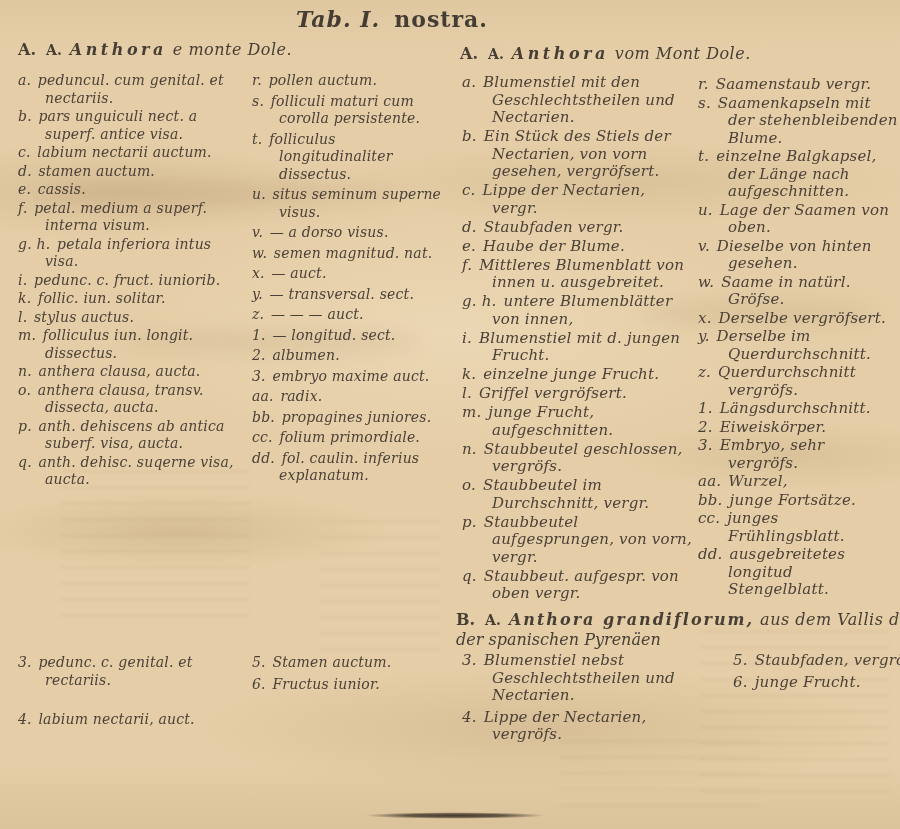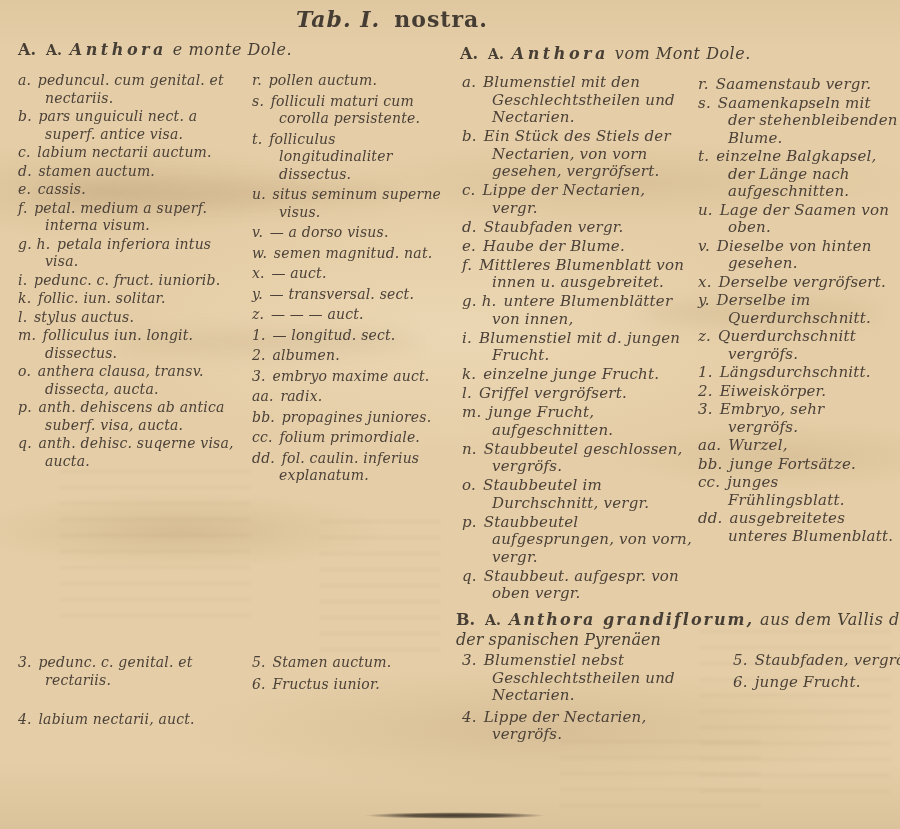"w. Saame in natürl. Gröfse." div.item { html: none -> <div><span>w.</span><span> Saame in natürl. Gröfse.</span></div> }
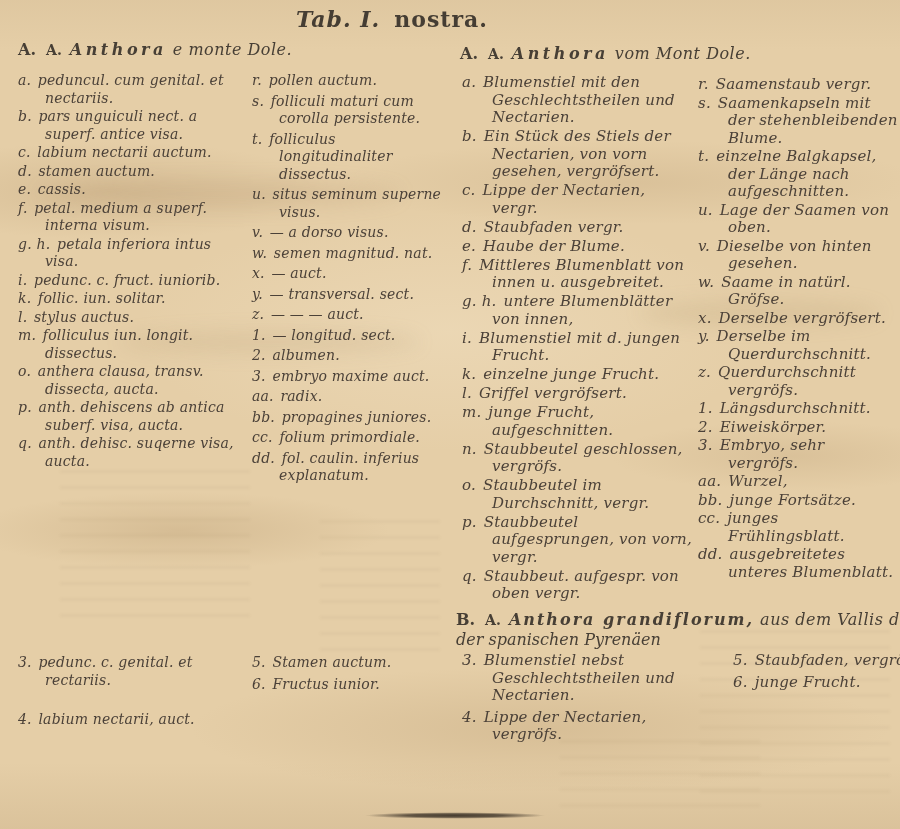"n. anthera clausa, aucta." div.item { html: none -> <div><span>n.</span><span> anthera clausa, aucta.</span></div> }
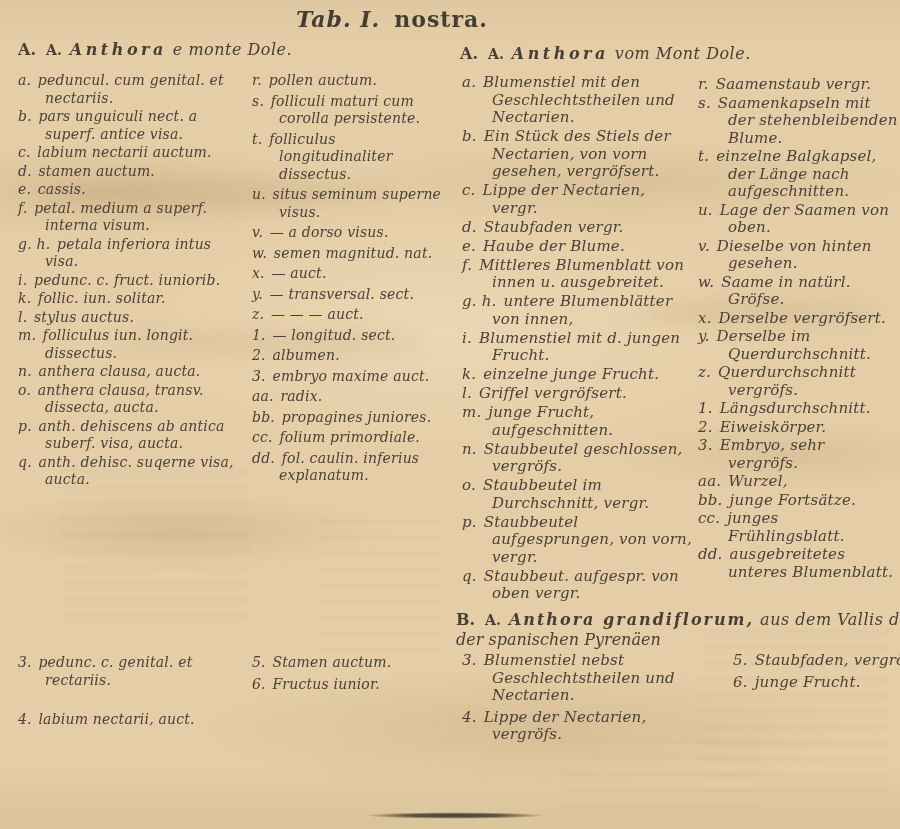"ausgebreitetes unteres Blumenblatt." span.txt { text: unteres Blumenblatt -> longitud Stengelblatt }
